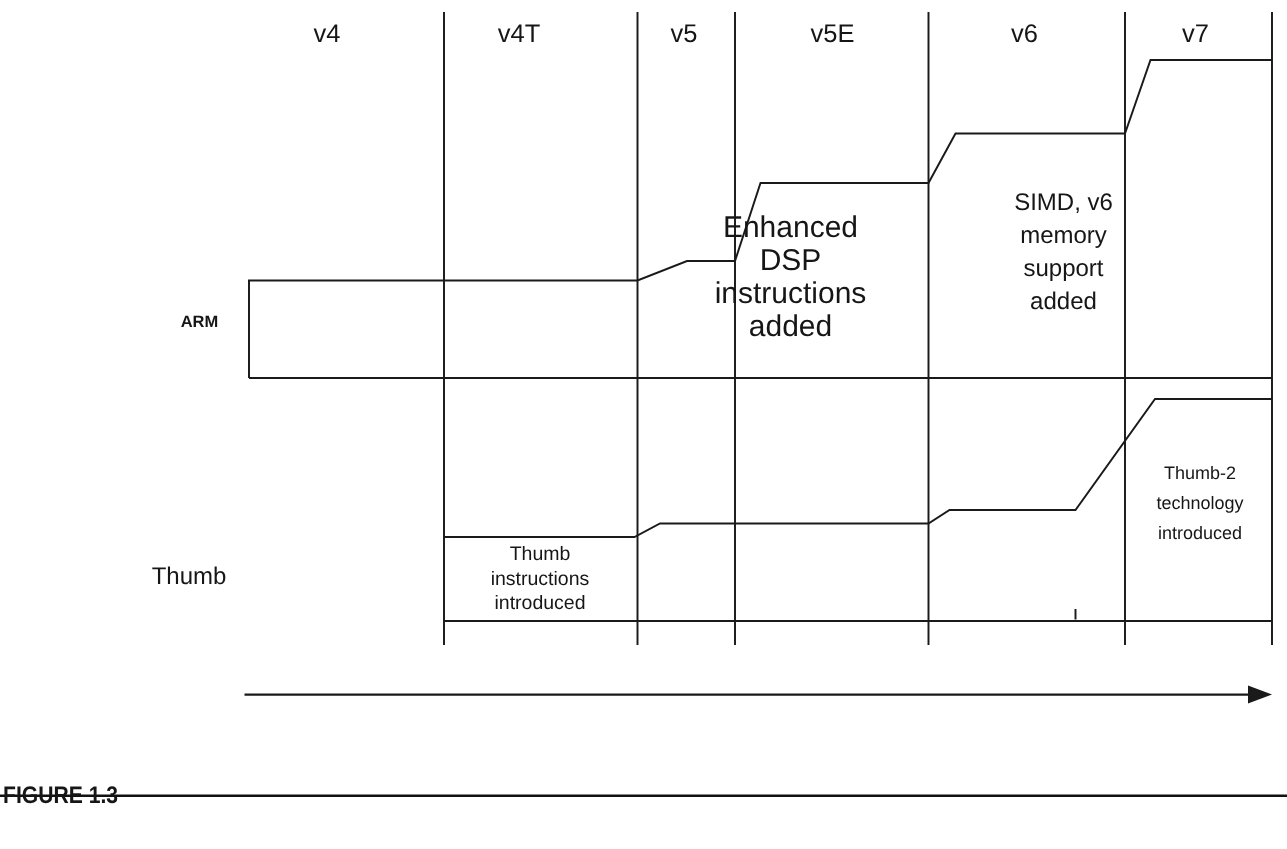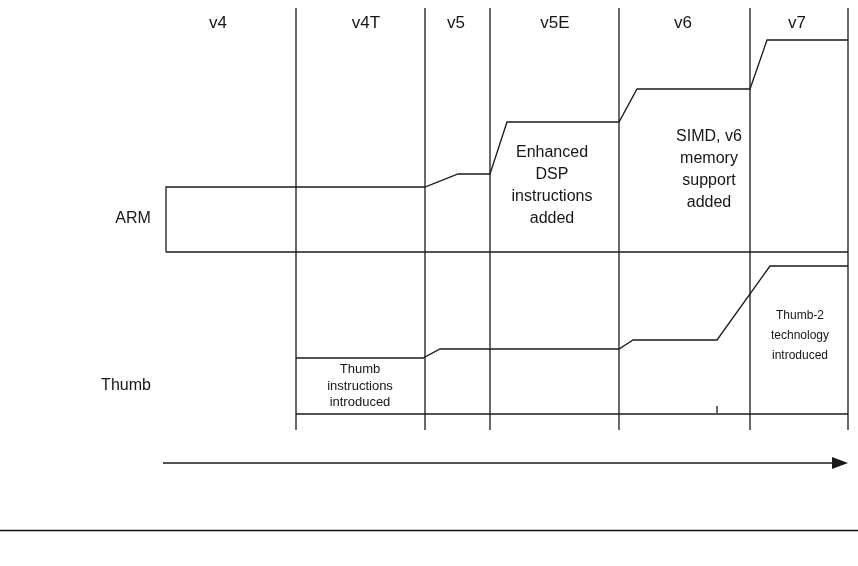"v4T" span.txt { left: 366px -> 346px }
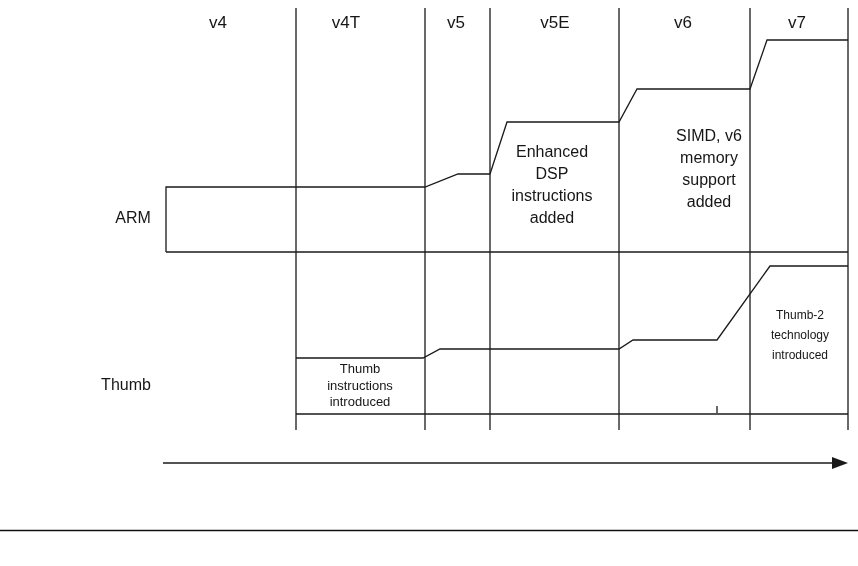"Enhanced" .ann-dsp { font-size: 16px -> 20px; left: 552px -> 527px }
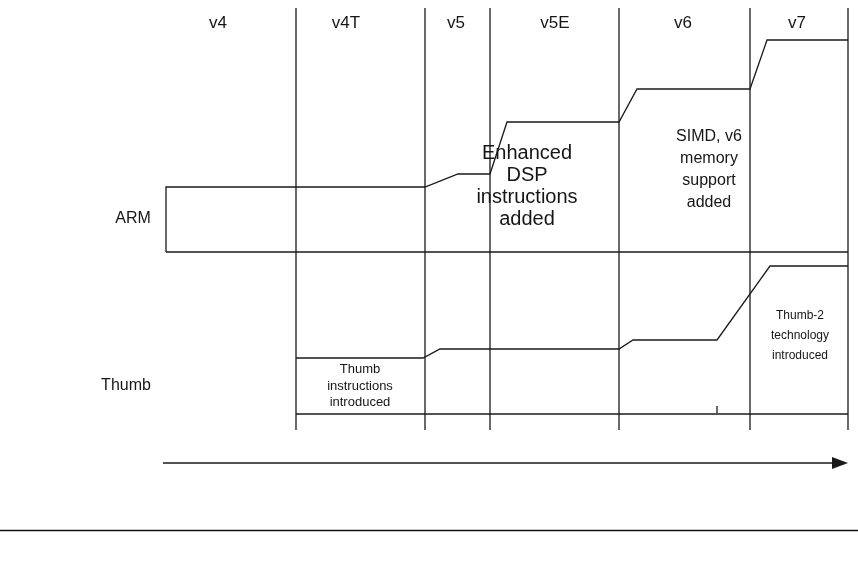"ARM" .row-label-arm { font-size: 16px -> 11px; font-weight: none -> bold }
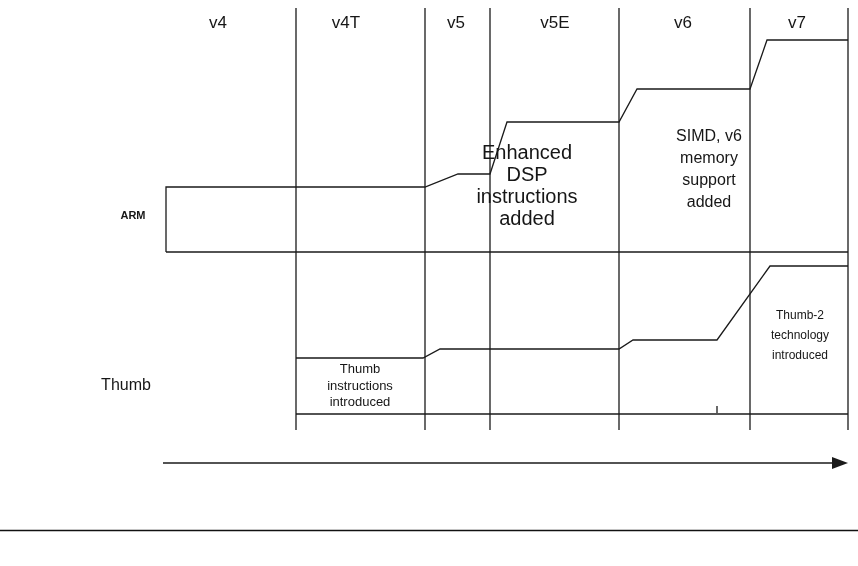"FIGURE 1.3" div.txt { html: none -> <div> <span>FIGURE 1.3</span> </div> }
